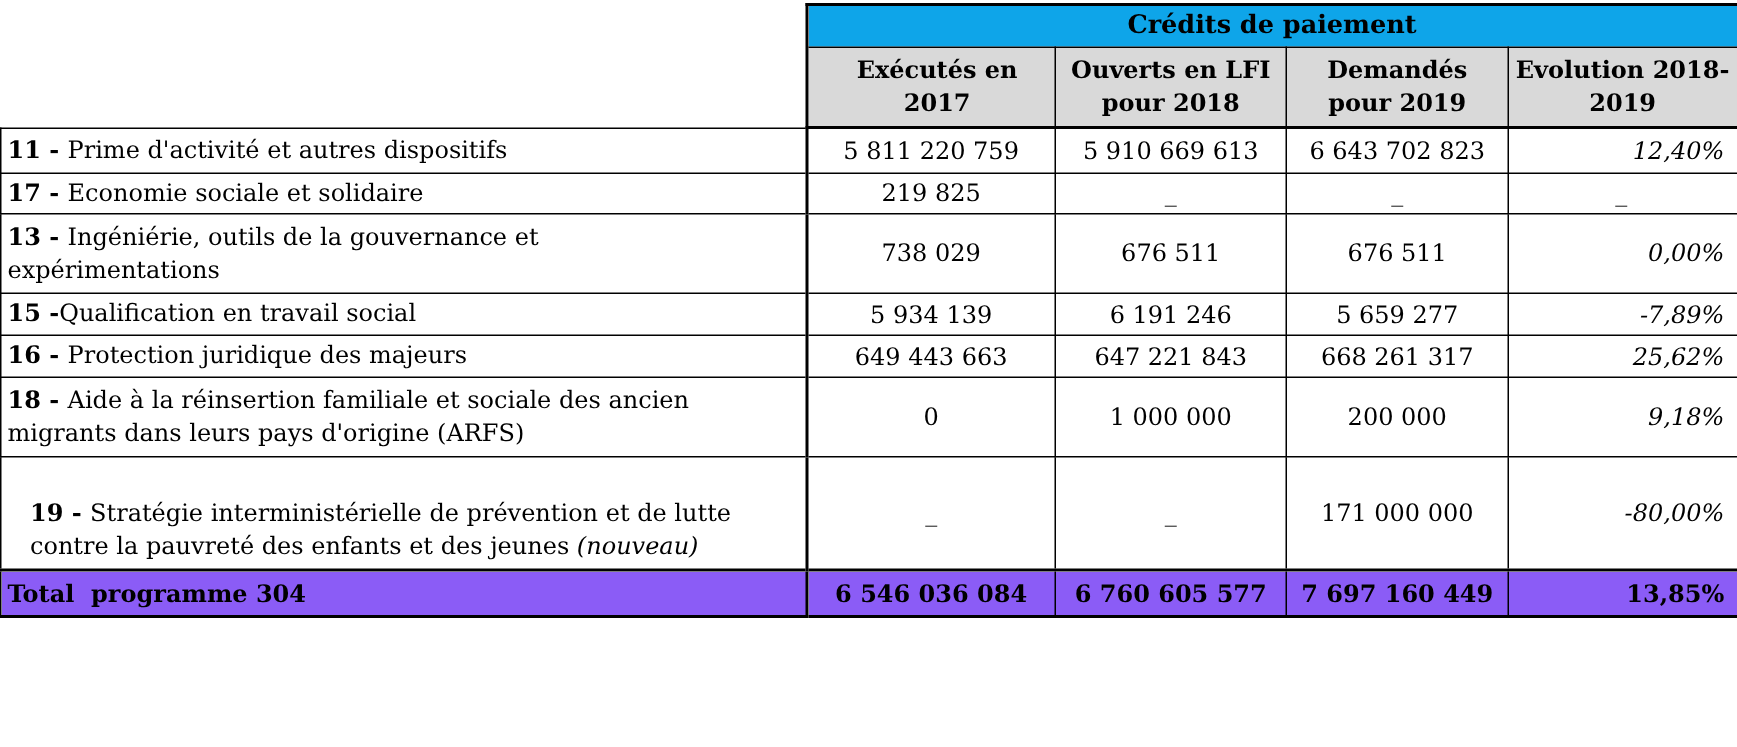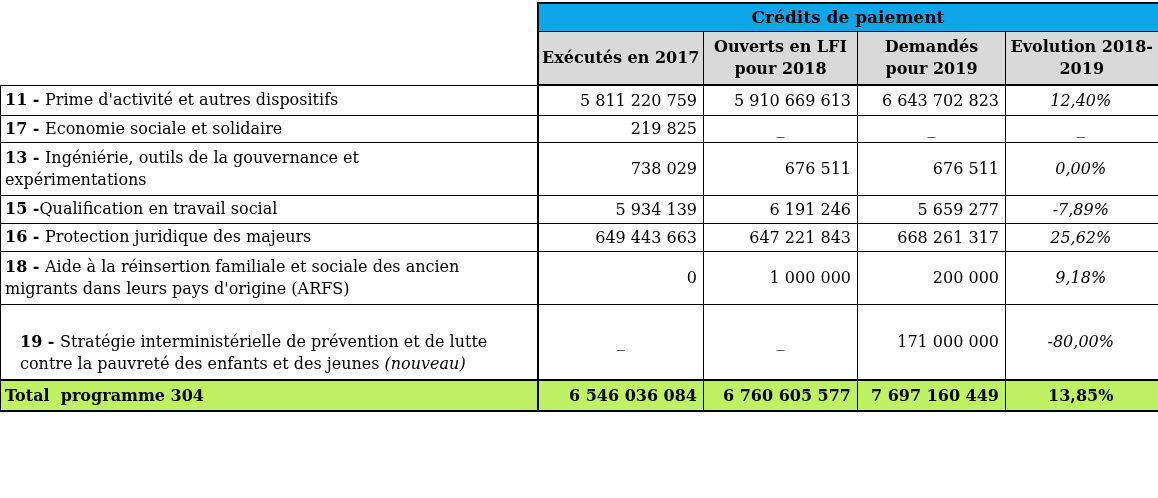"Exécutés en 2017" th.col-first { padding-left: none -> 11px }
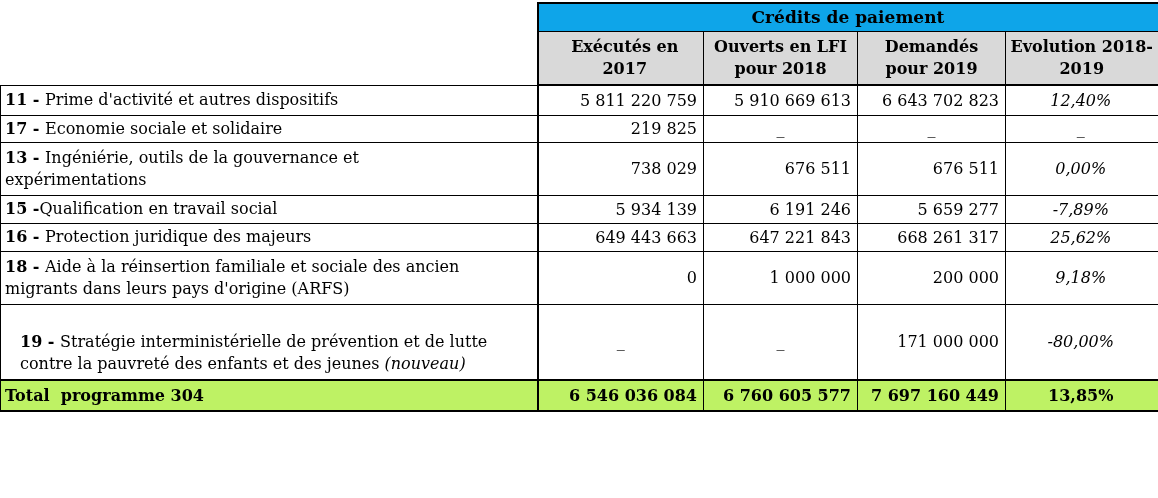"5 811 220 759" td.val { text-align: right -> center }
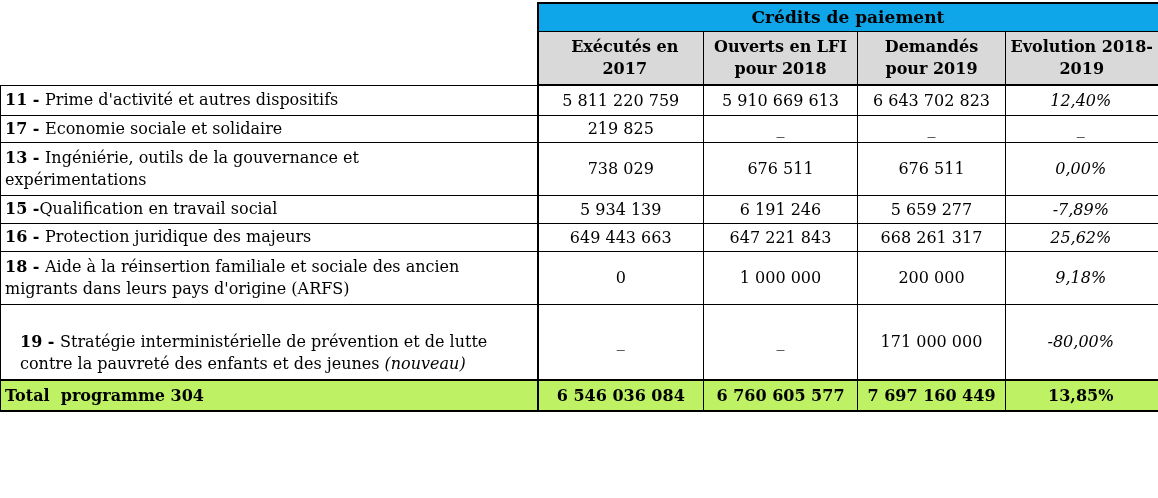"12,40%" td.pct { text-align: center -> right }
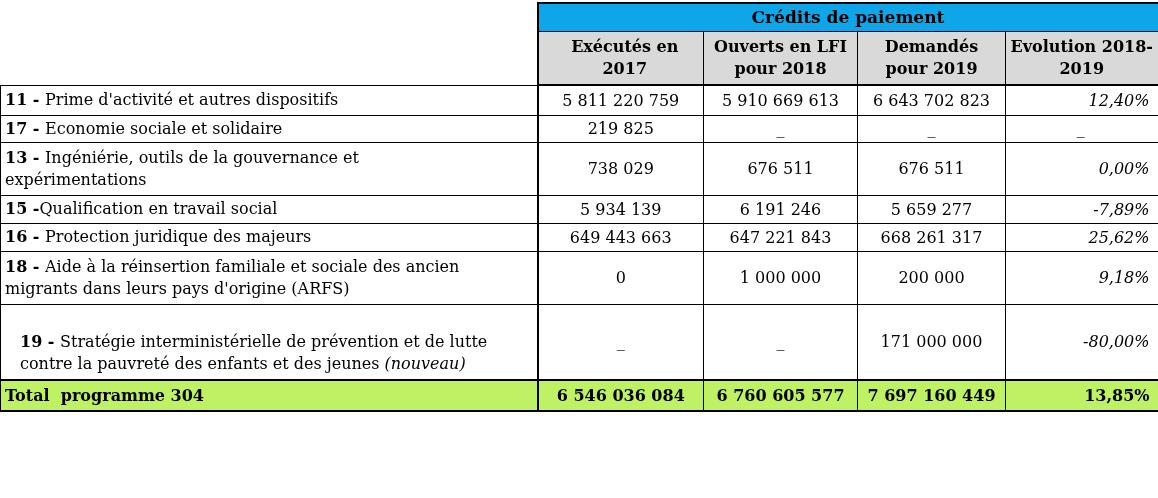"Total programme 304" tr.total td { background: #bef264 -> #8b5cf6 }
